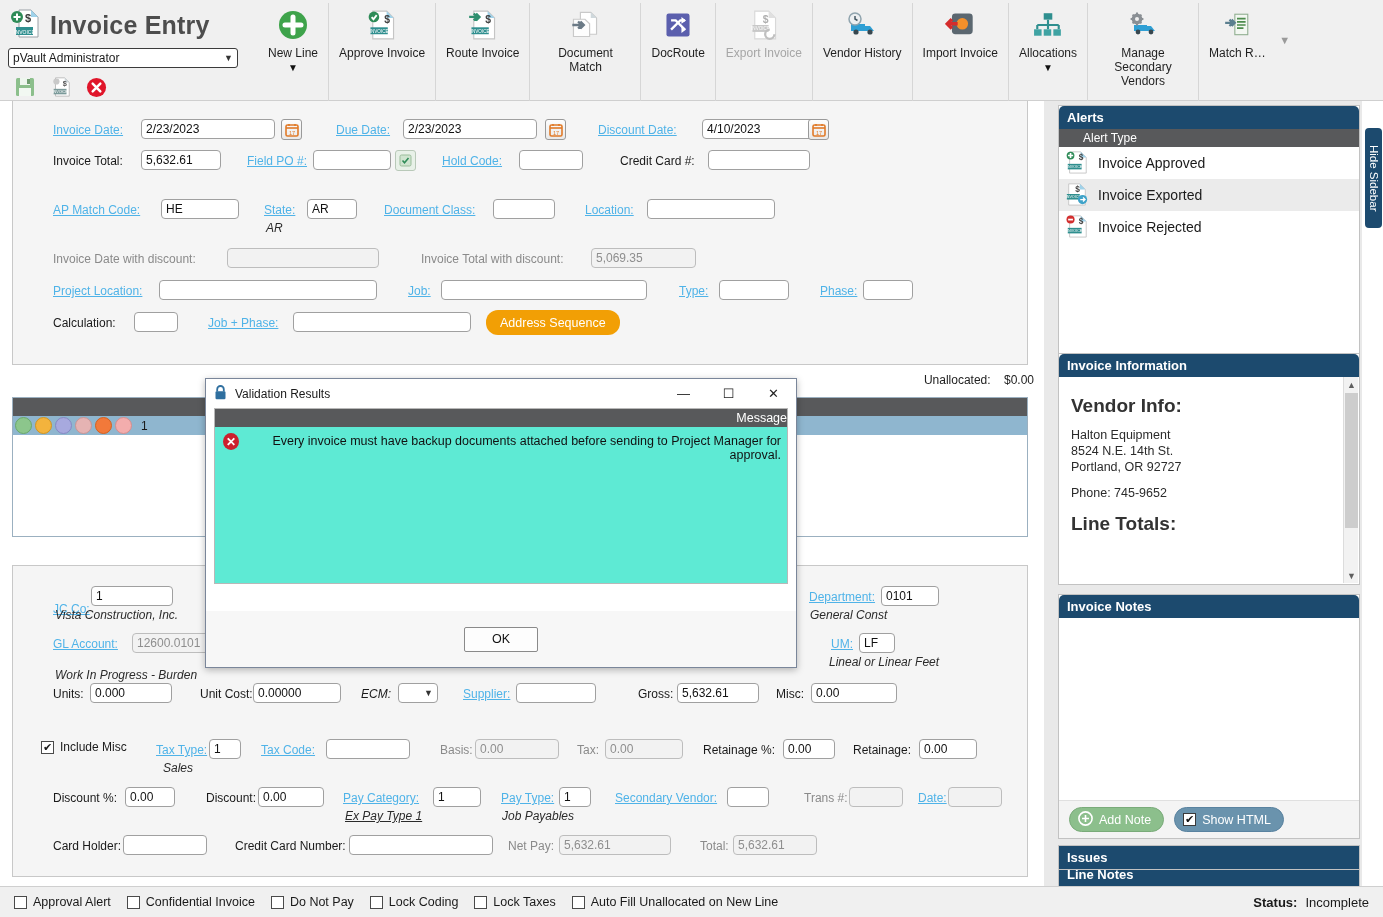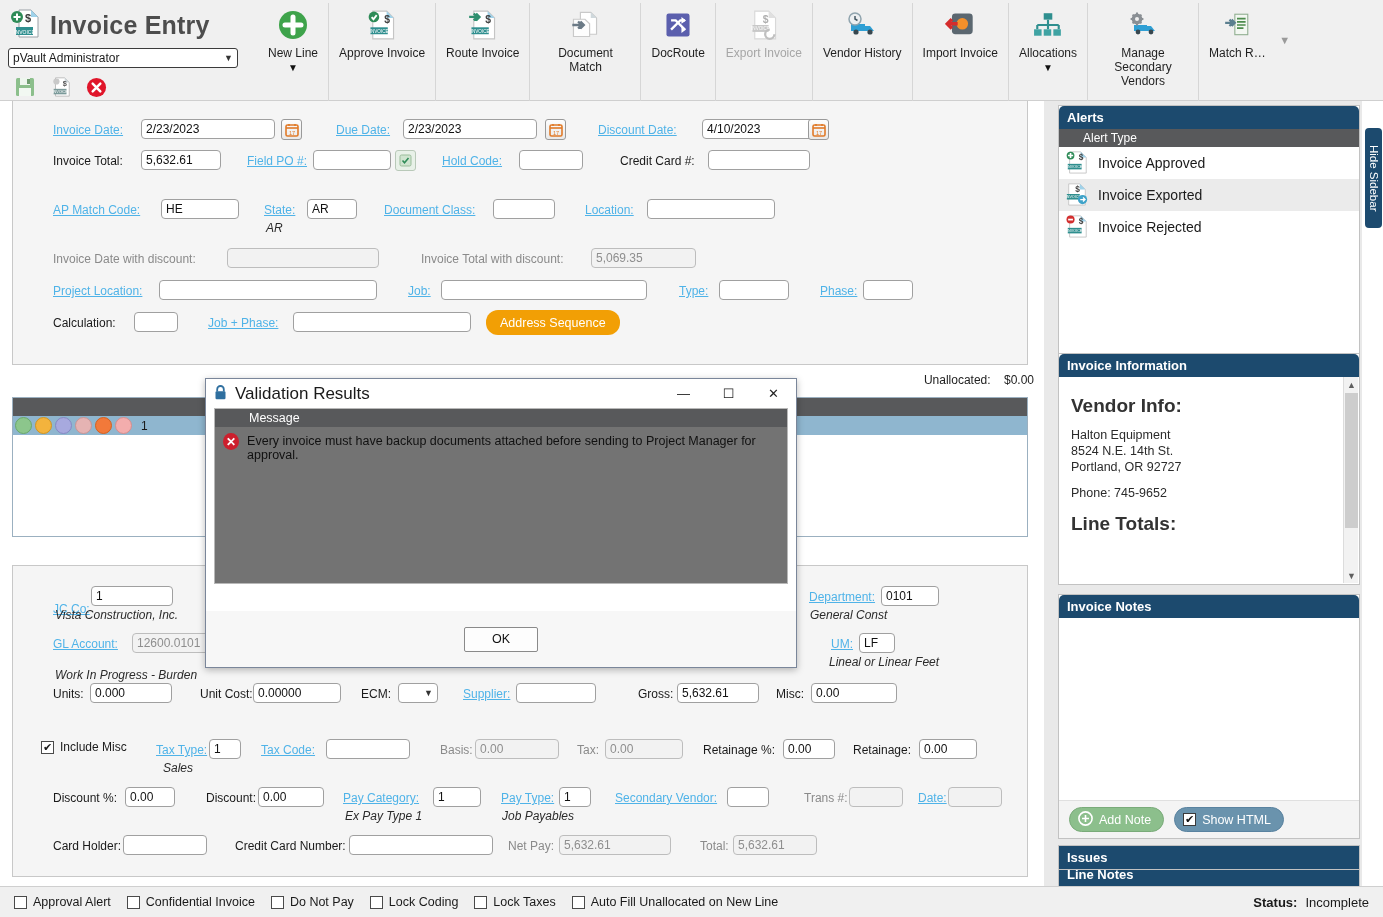"Validation Results" .dlg-title .t { font-size: 17px -> 12px }
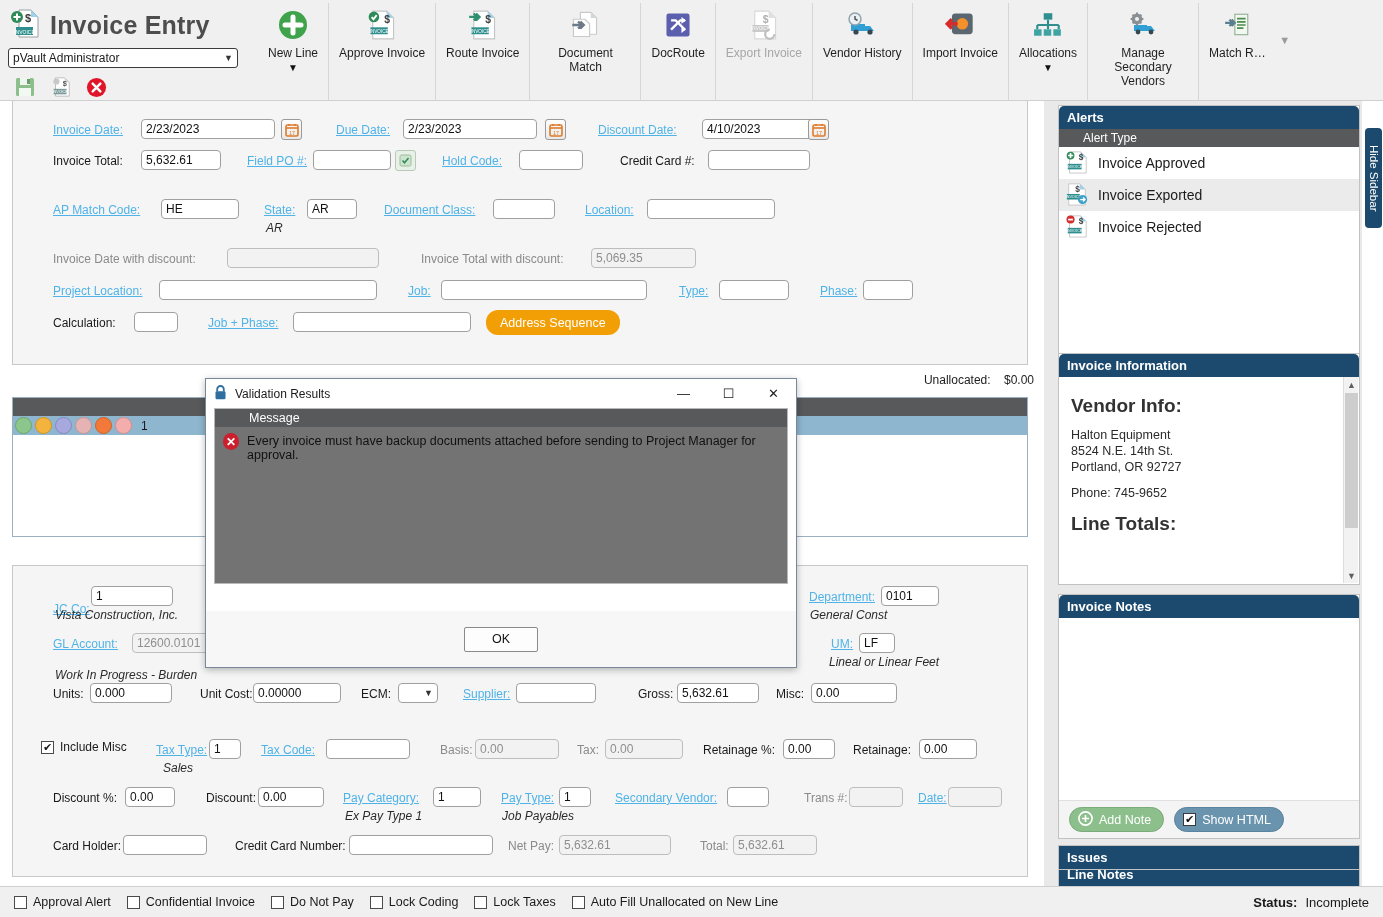"Message" .dlg-grid { background: #737373 -> #5eead4; text-align: none -> right }
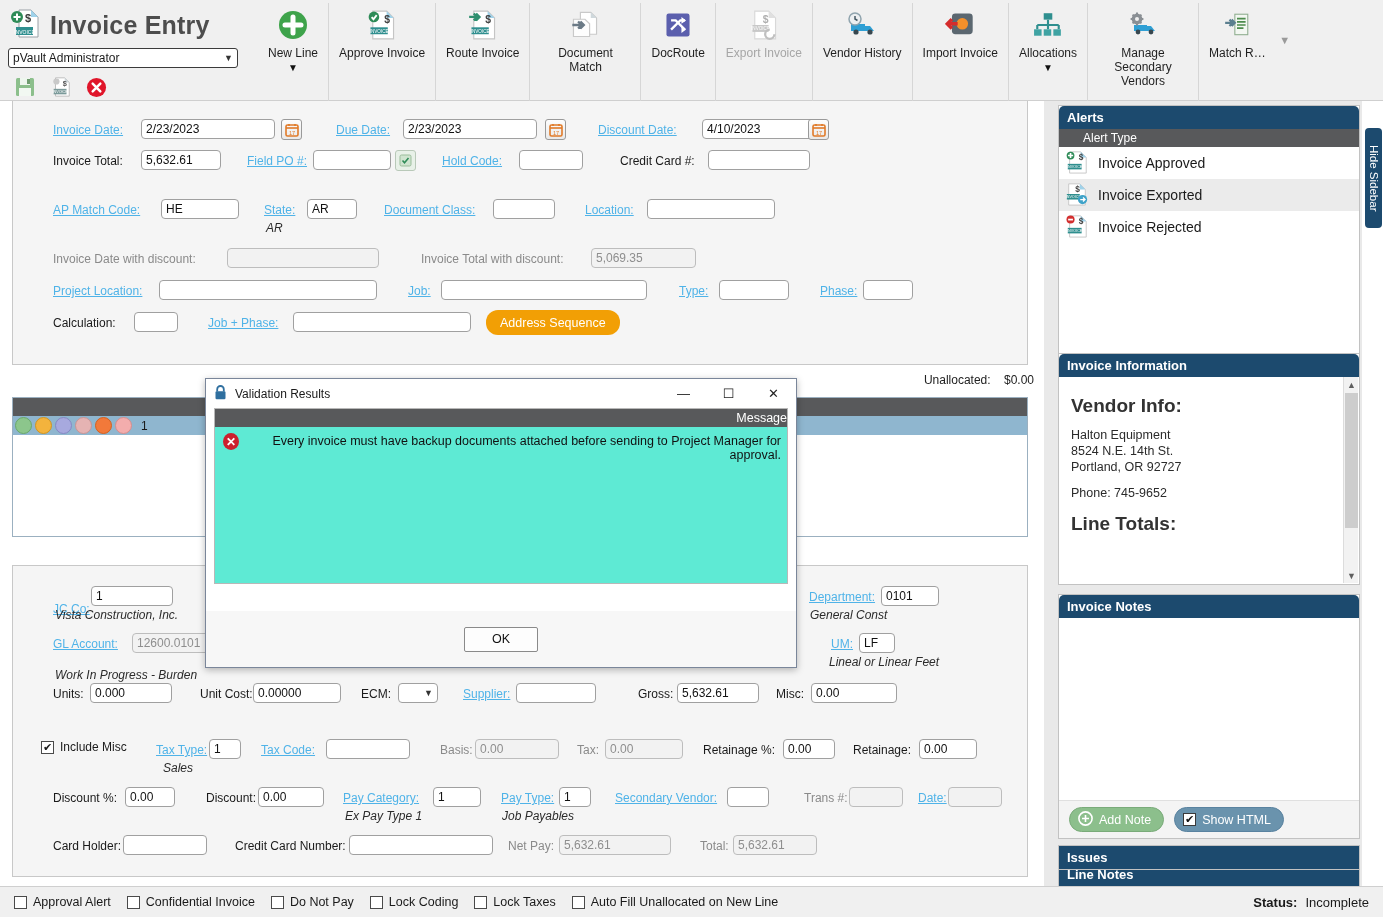"ECM:" span.abs { font-style: none -> italic }
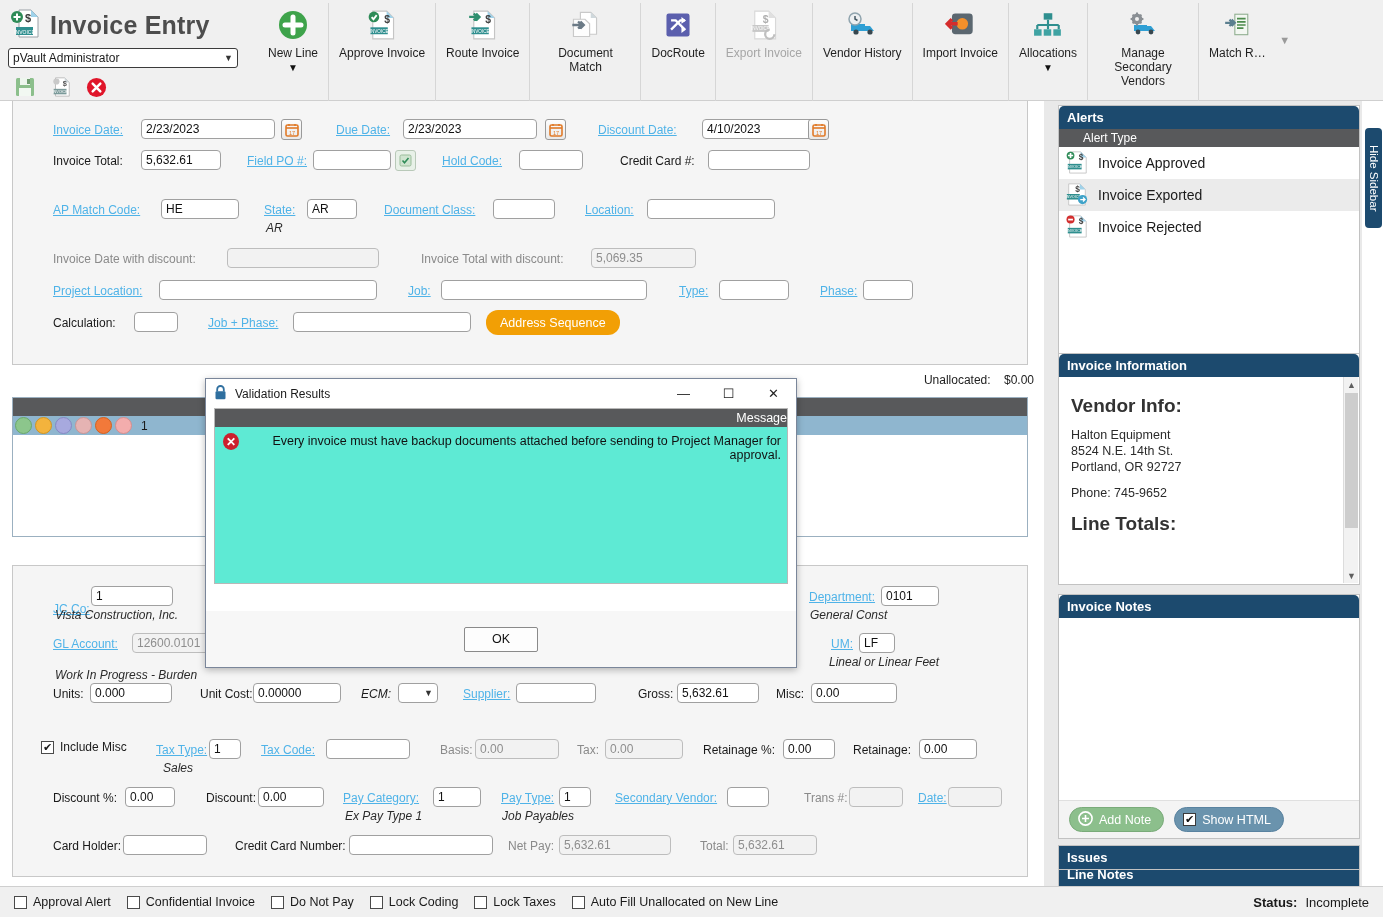"Ex Pay Type 1" span.abs { text-decoration: none -> underline }
